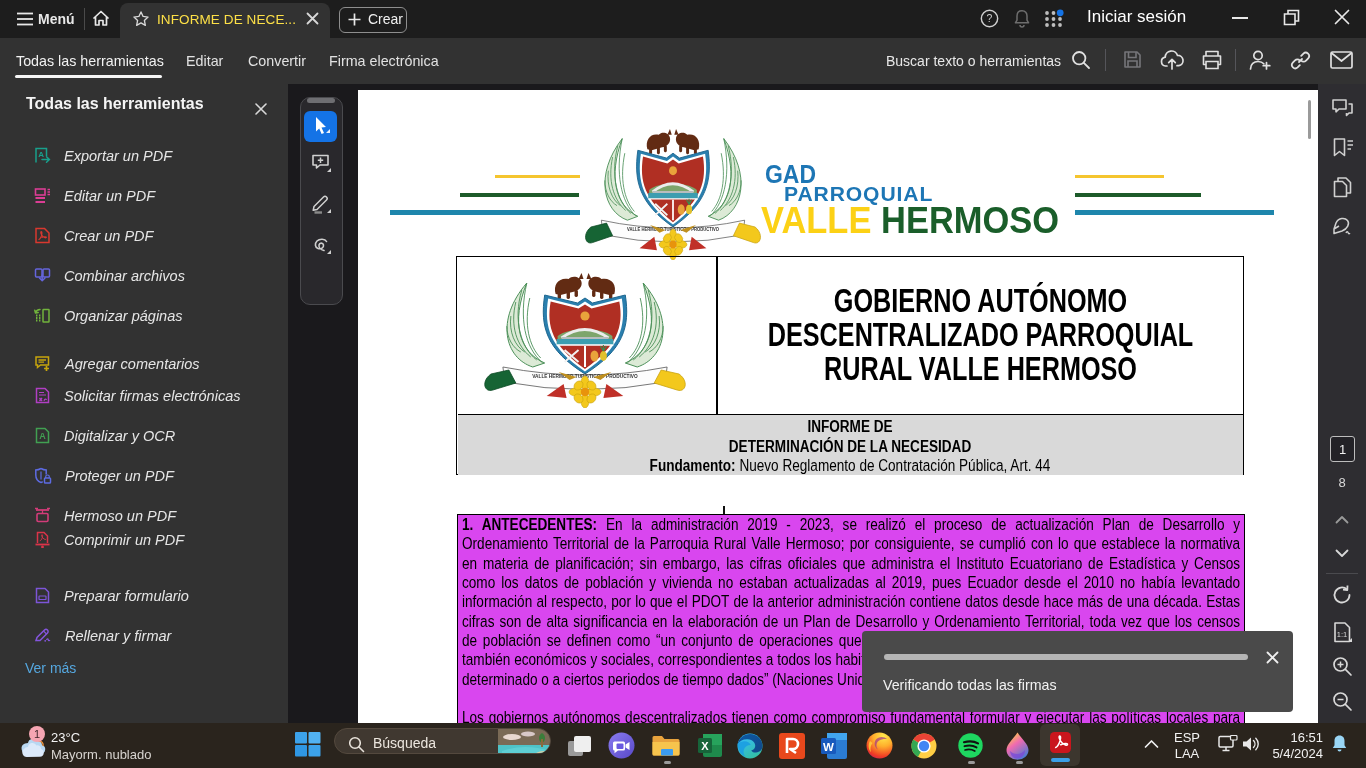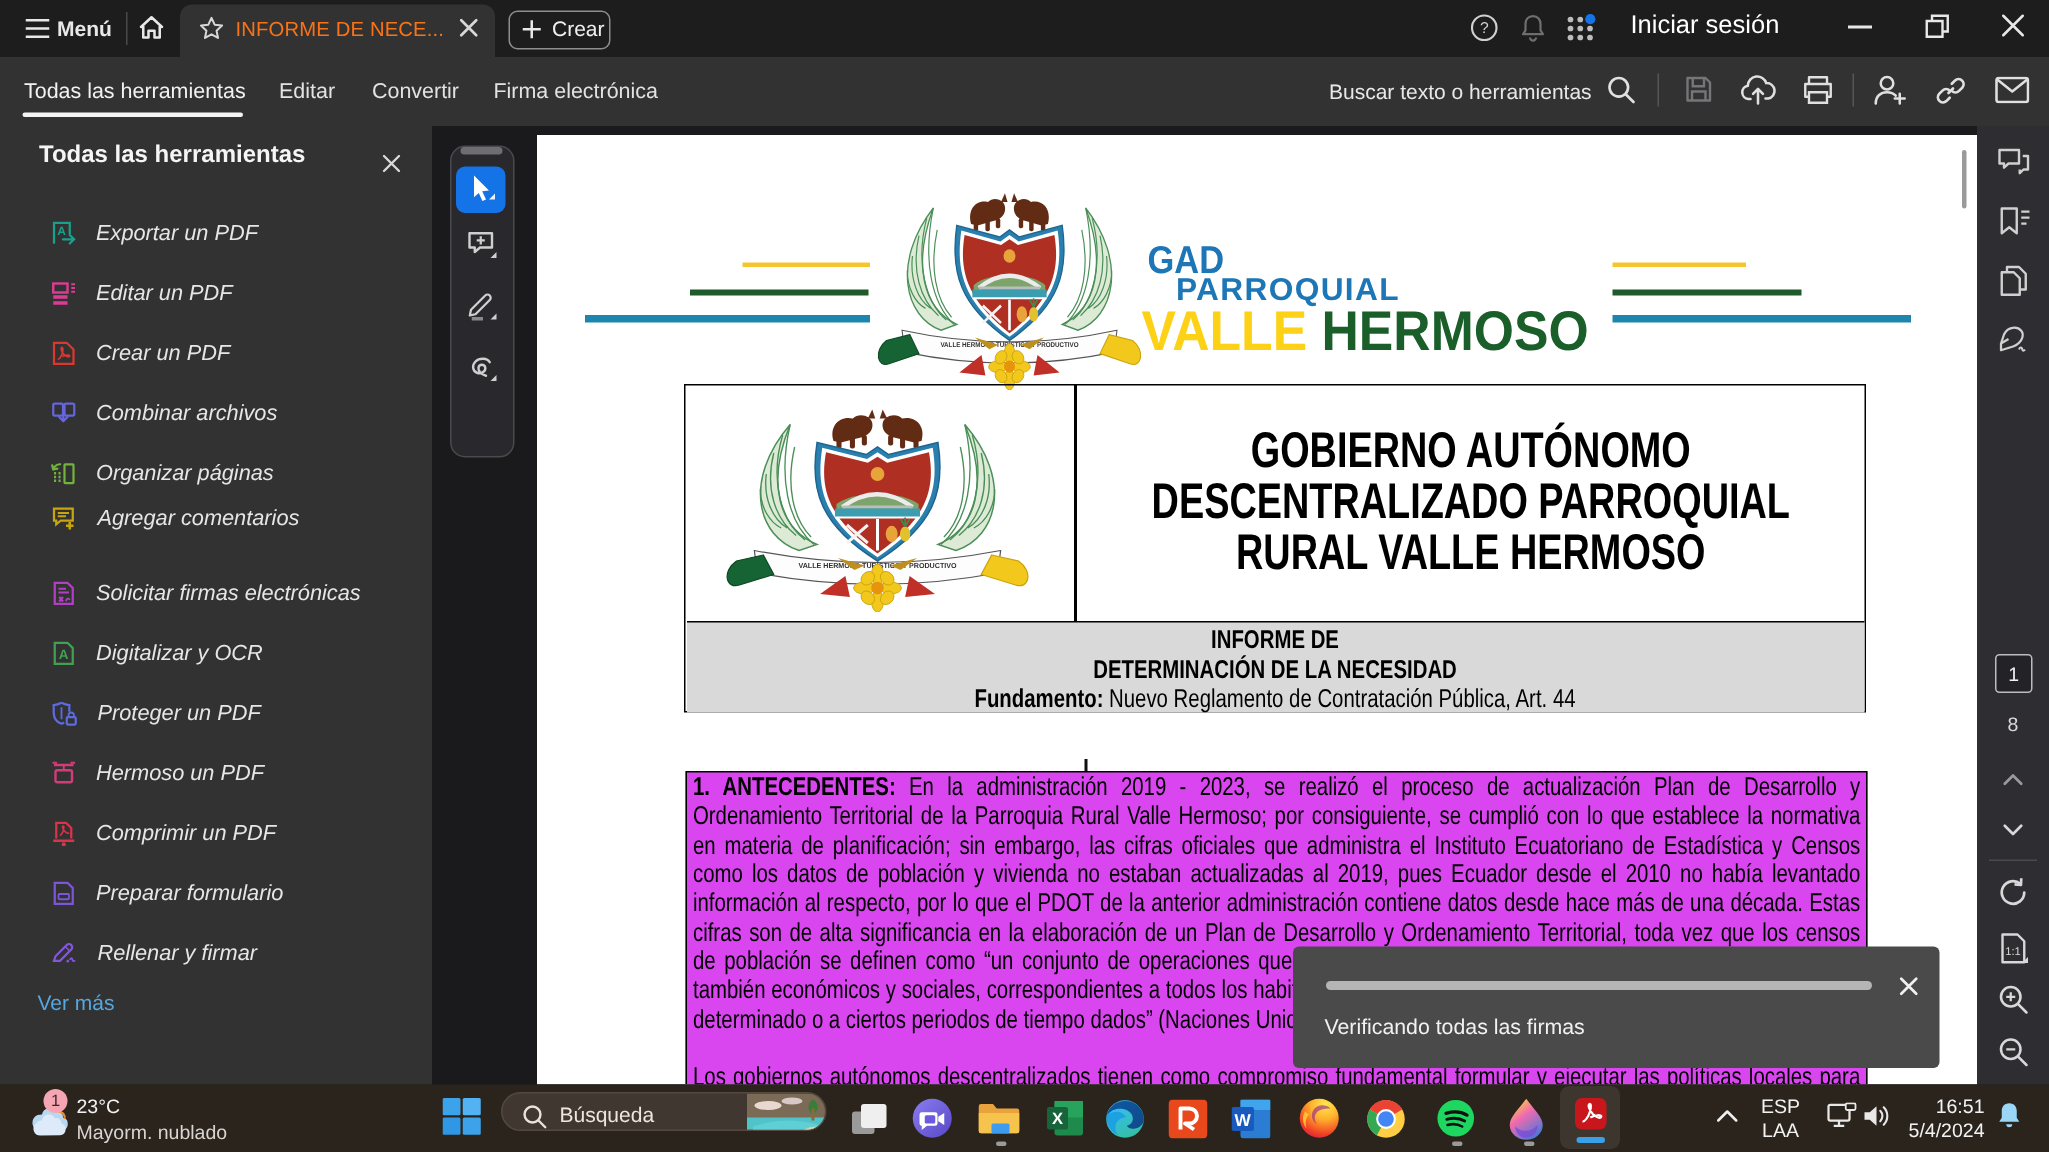"INFORME DE NECE..." div.abs { color: #f97316 -> #fde047 }
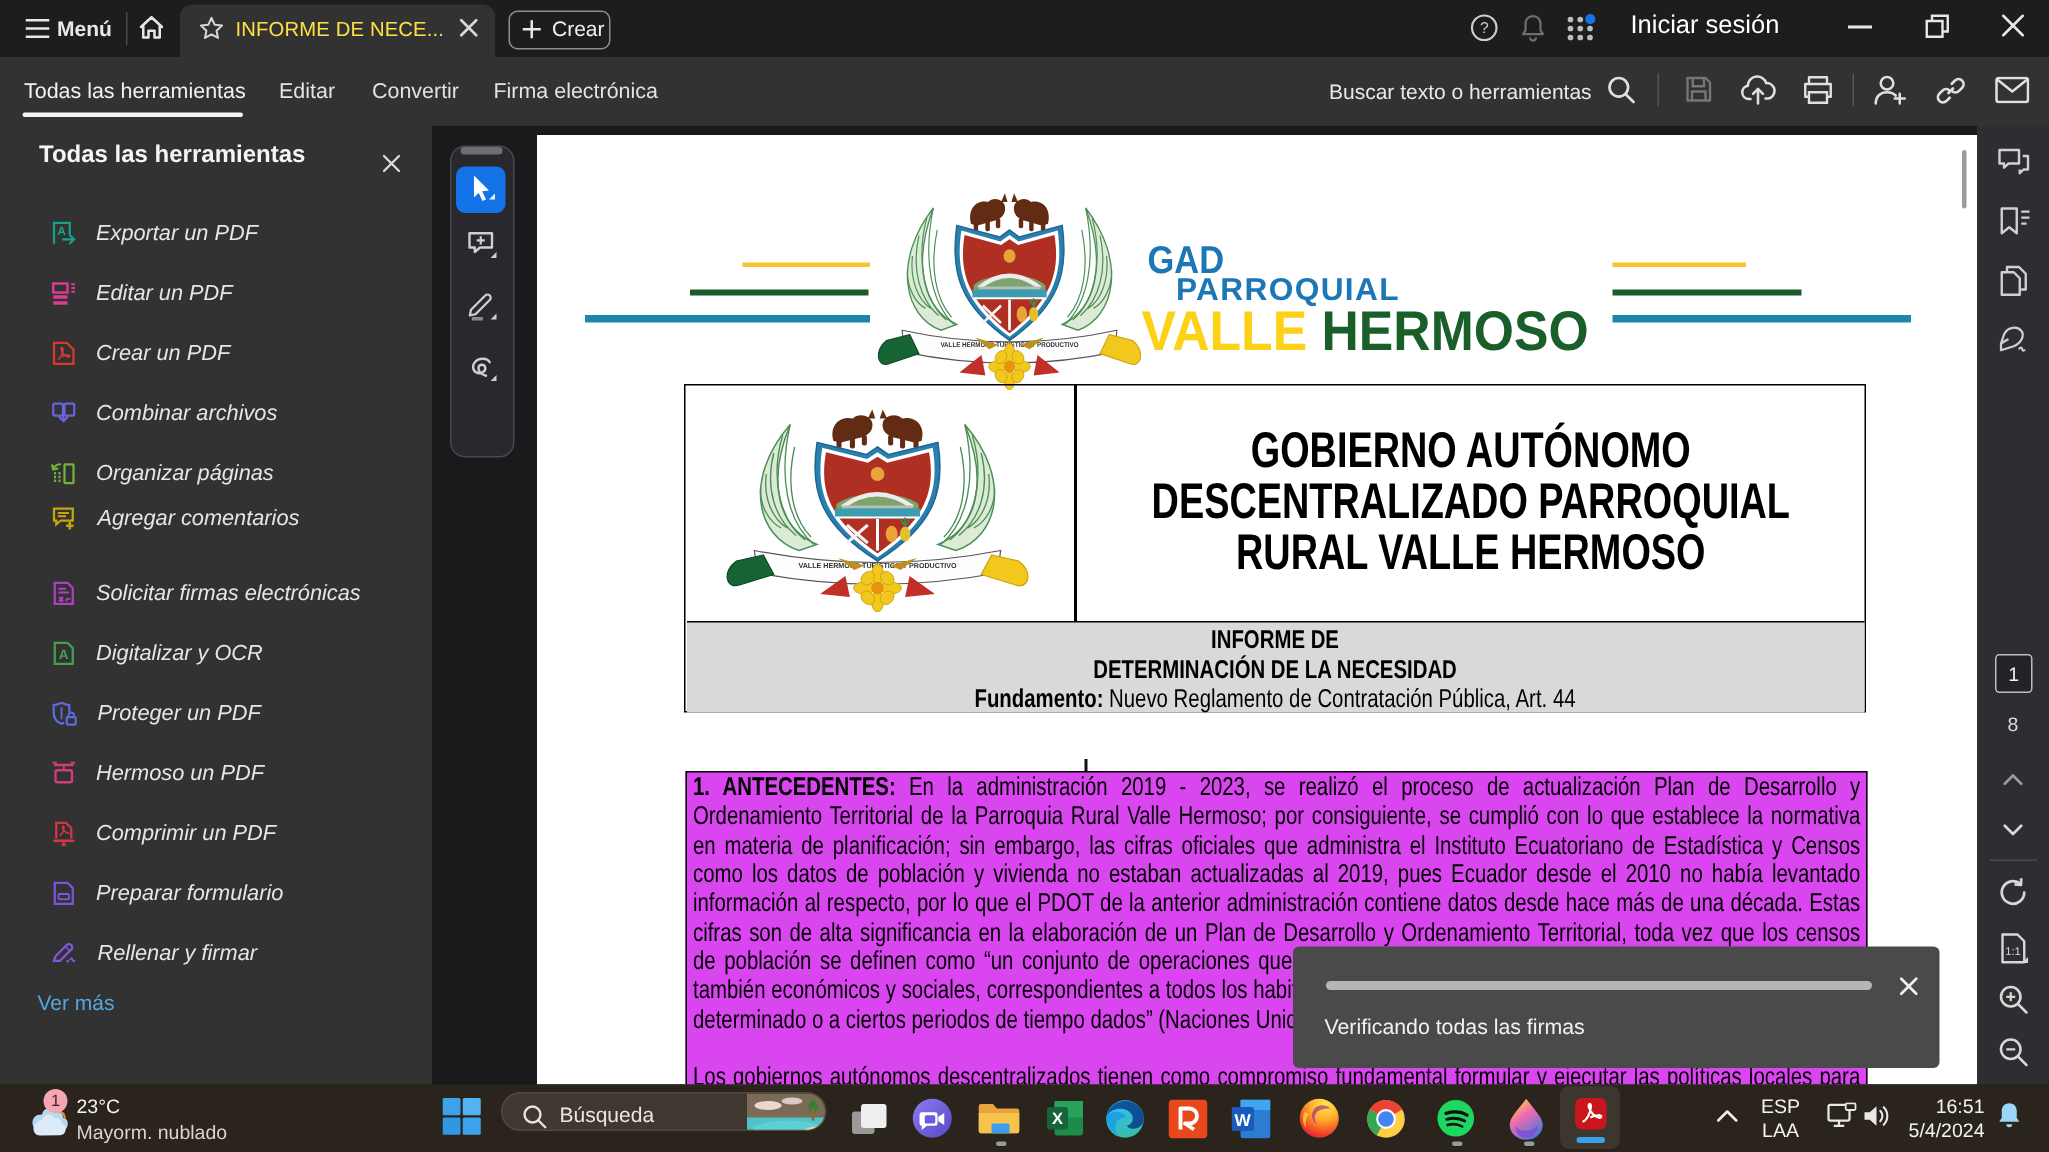"Agregar comentarios" div.pitem { top: 253px -> 271px }
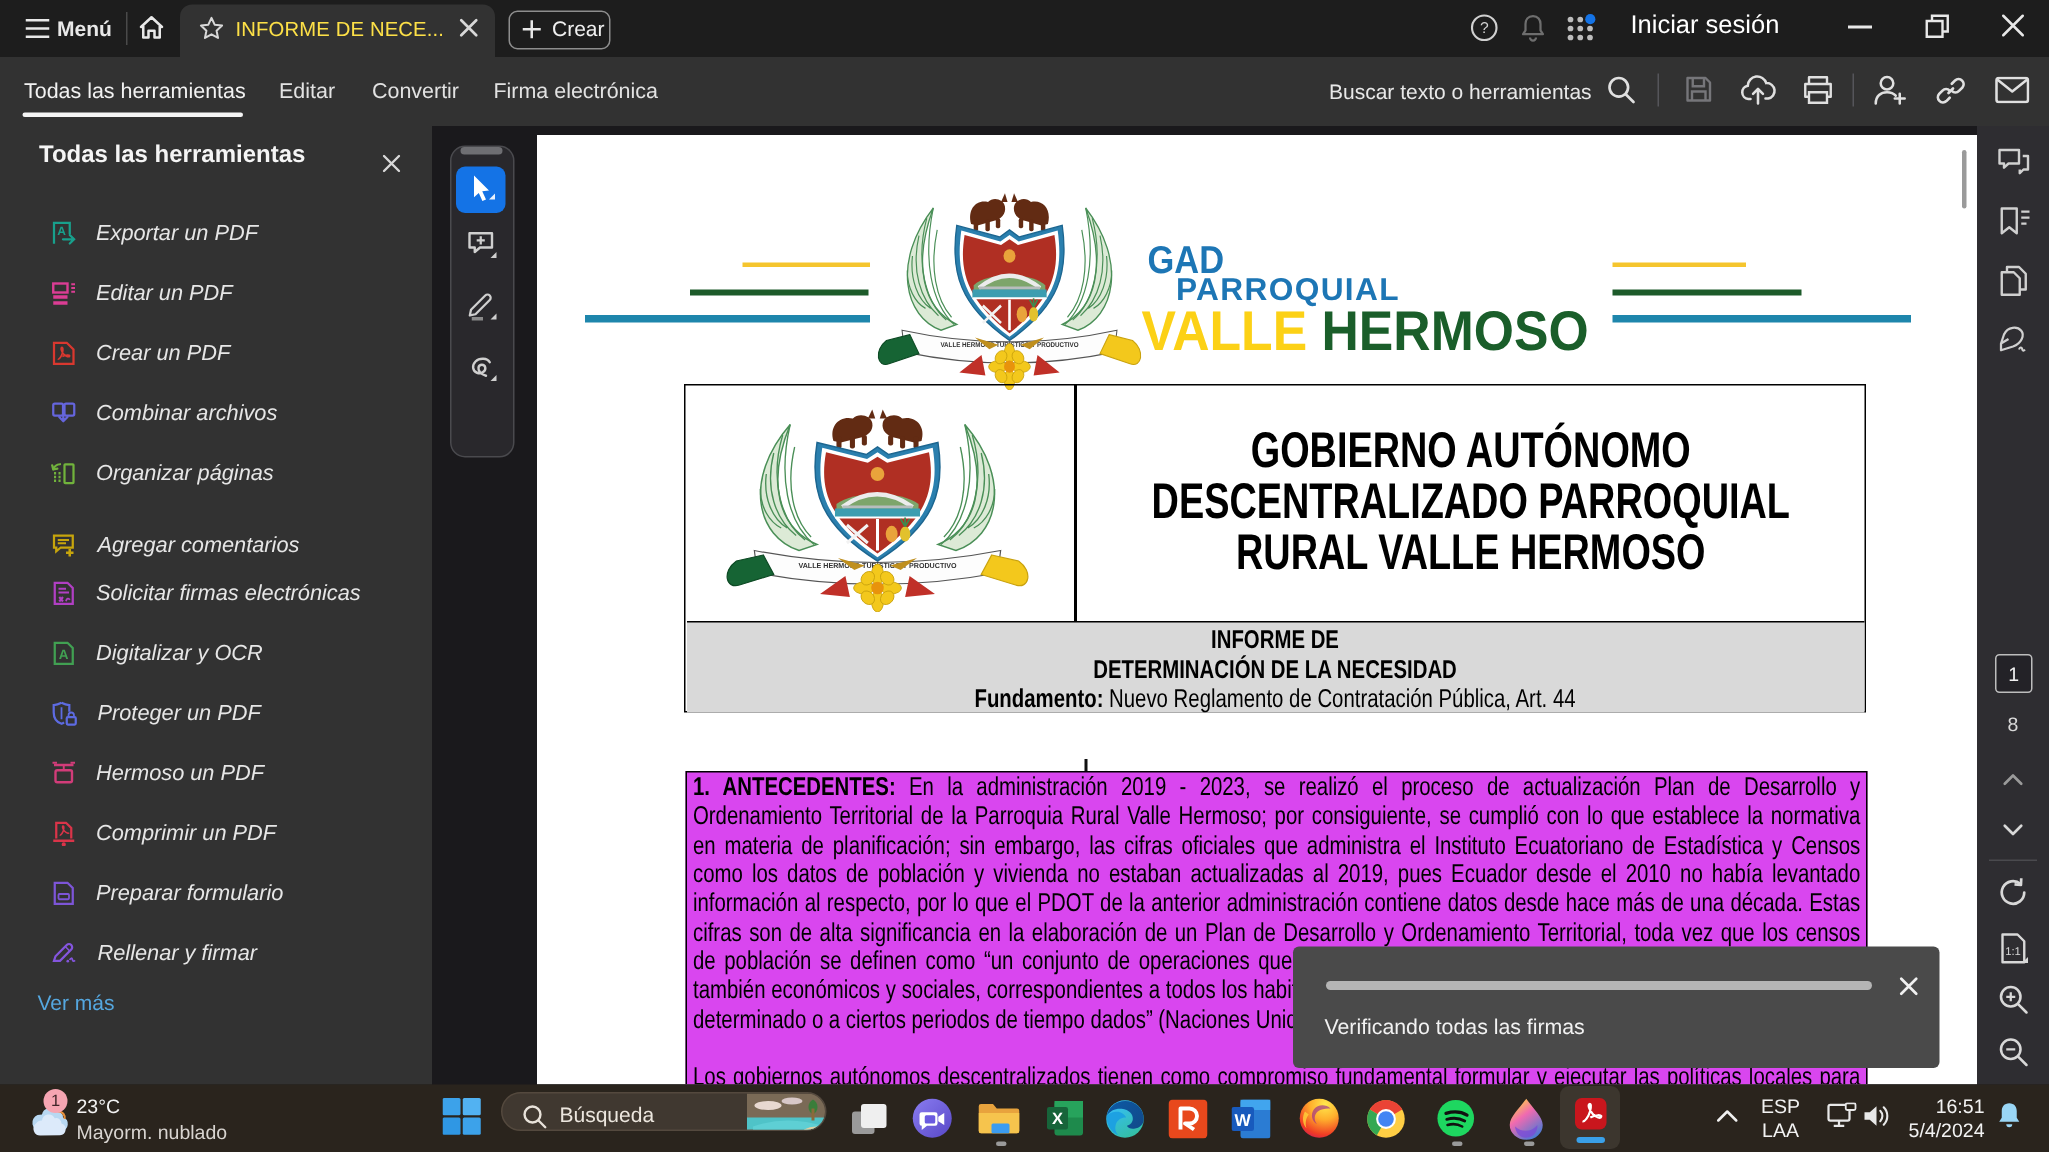"Comprimir un PDF" div.pitem { top: 463px -> 447px }
